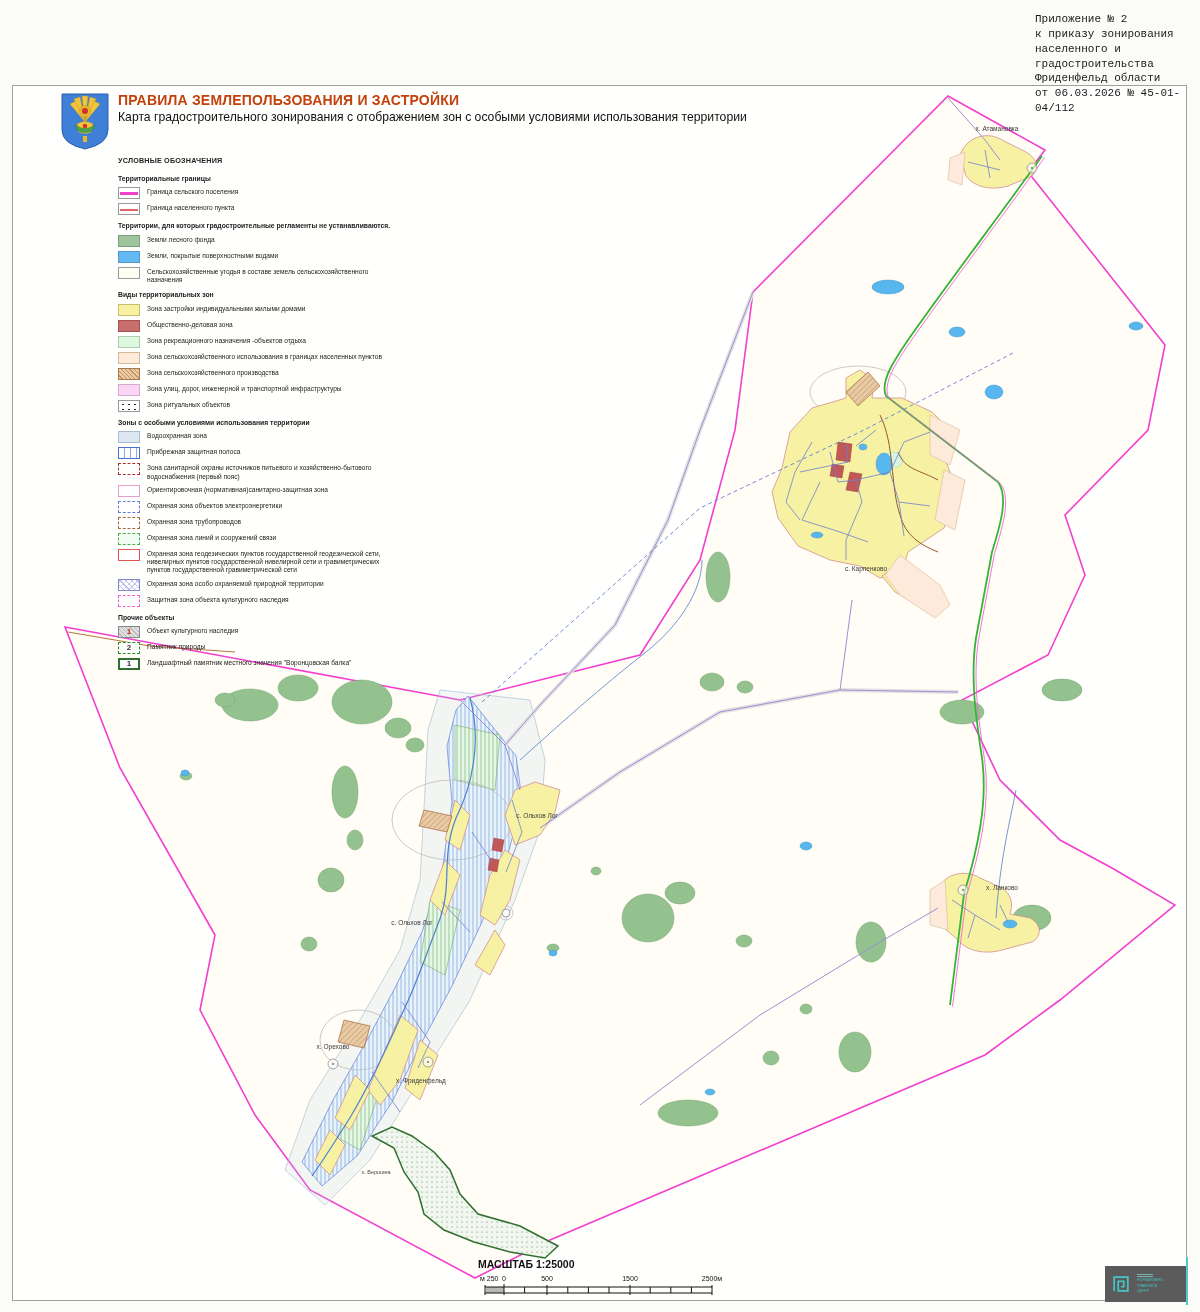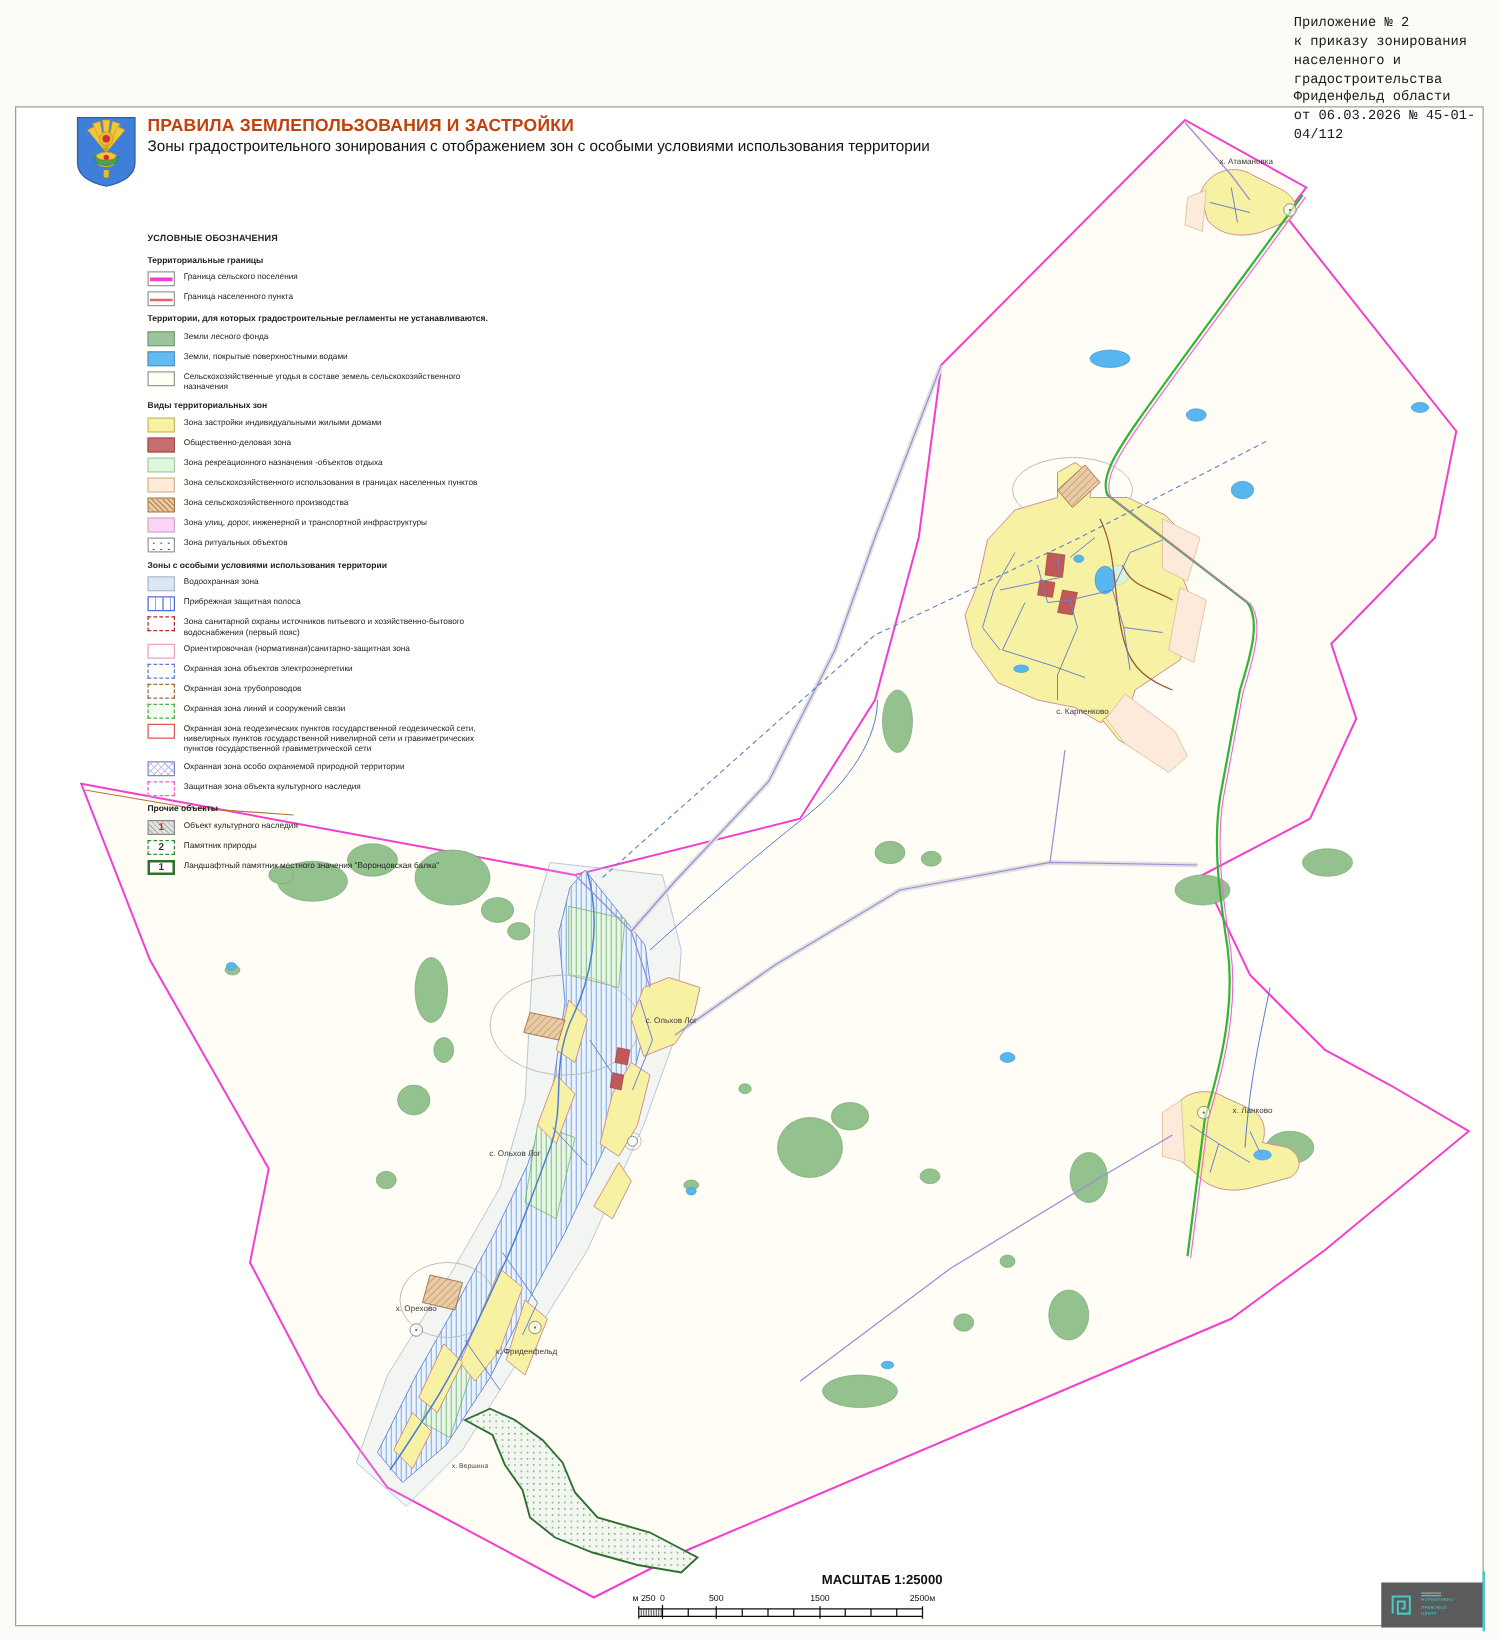"Зоны градостроительного зонирования с" div.subtitle { text: Зоны -> Карта }
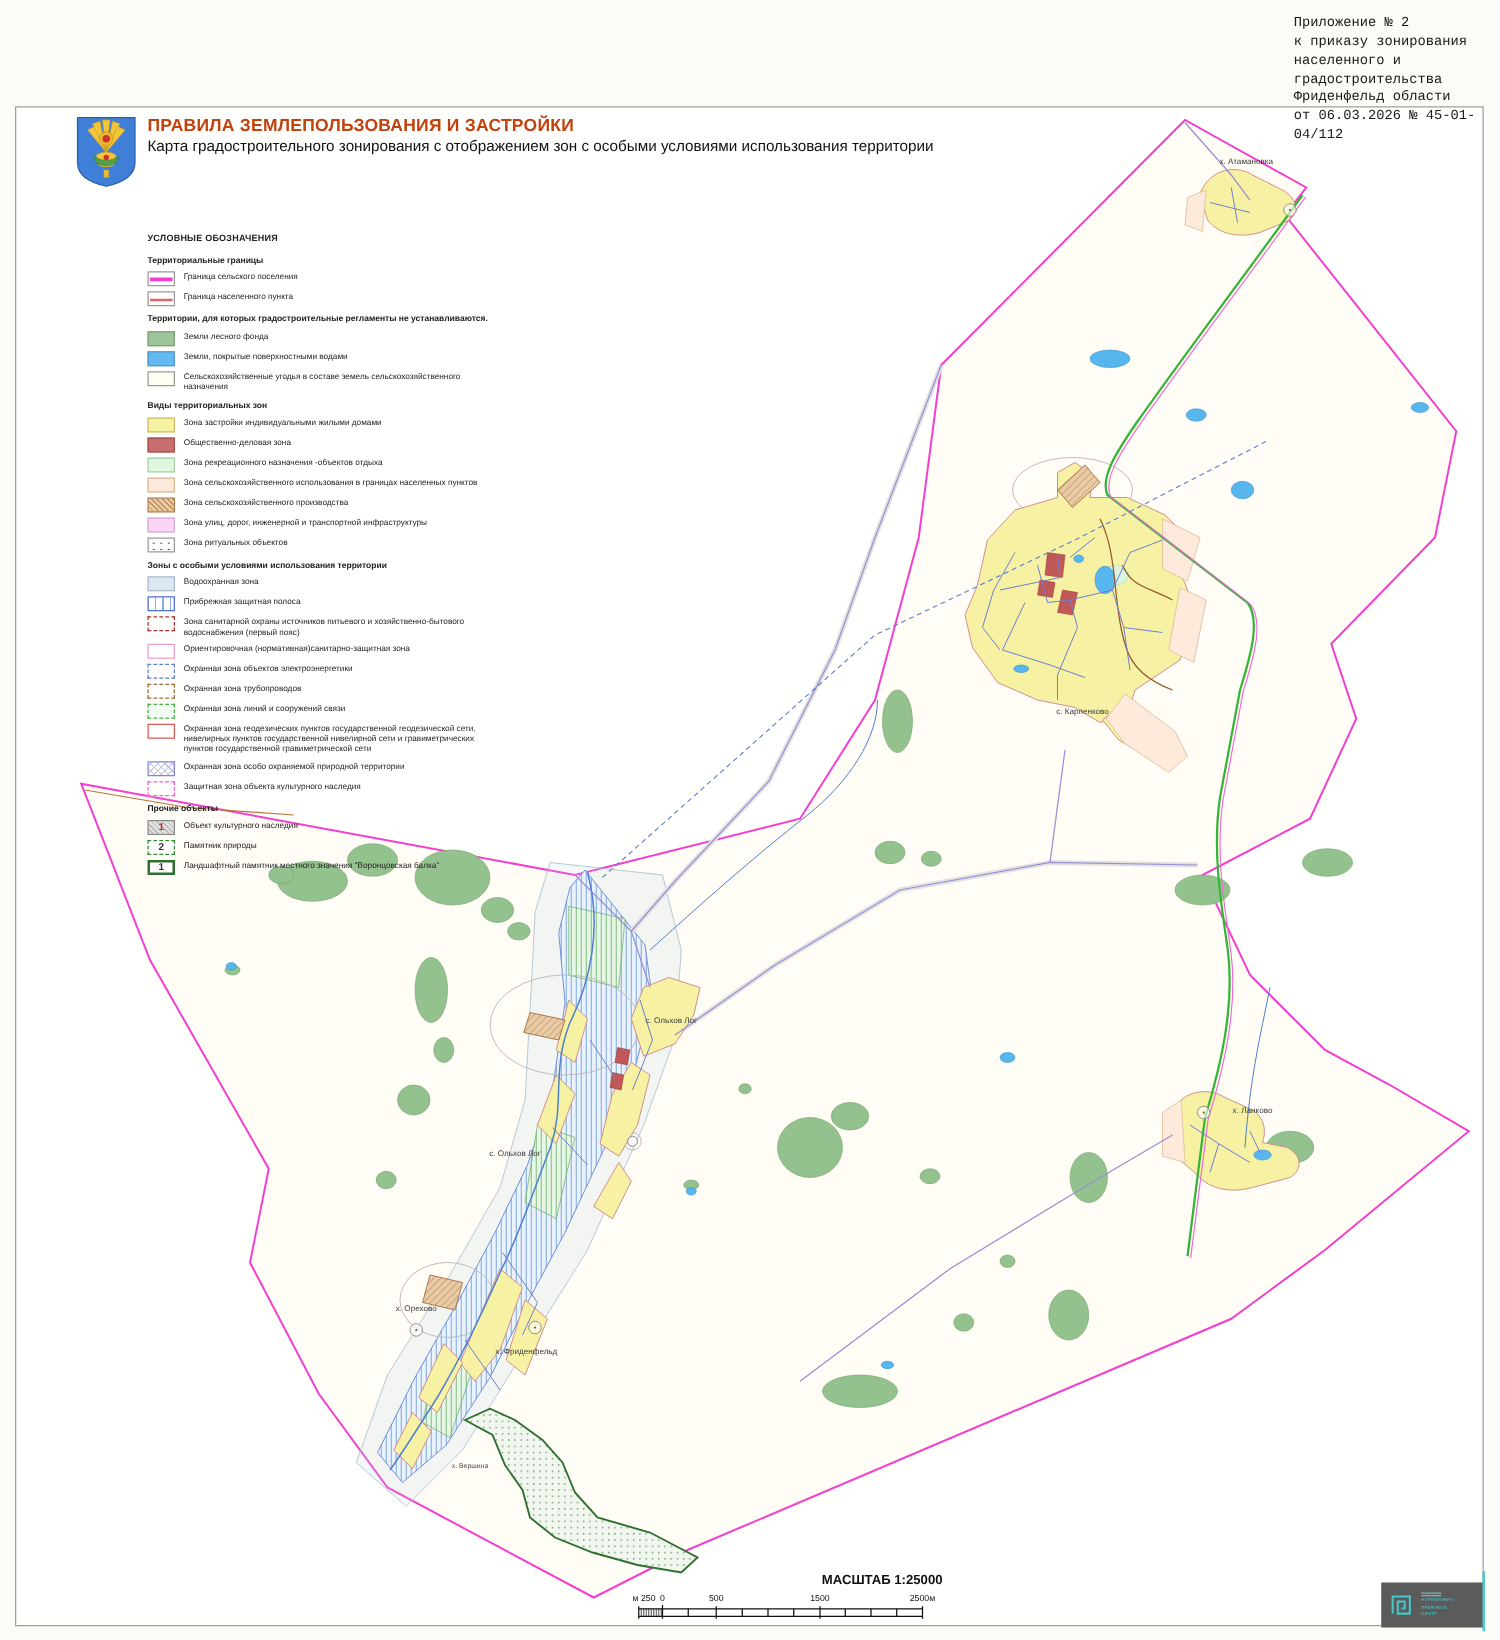"УСЛОВНЫЕ ОБОЗНАЧЕНИЯ" .legend { top: 186px -> 156px }
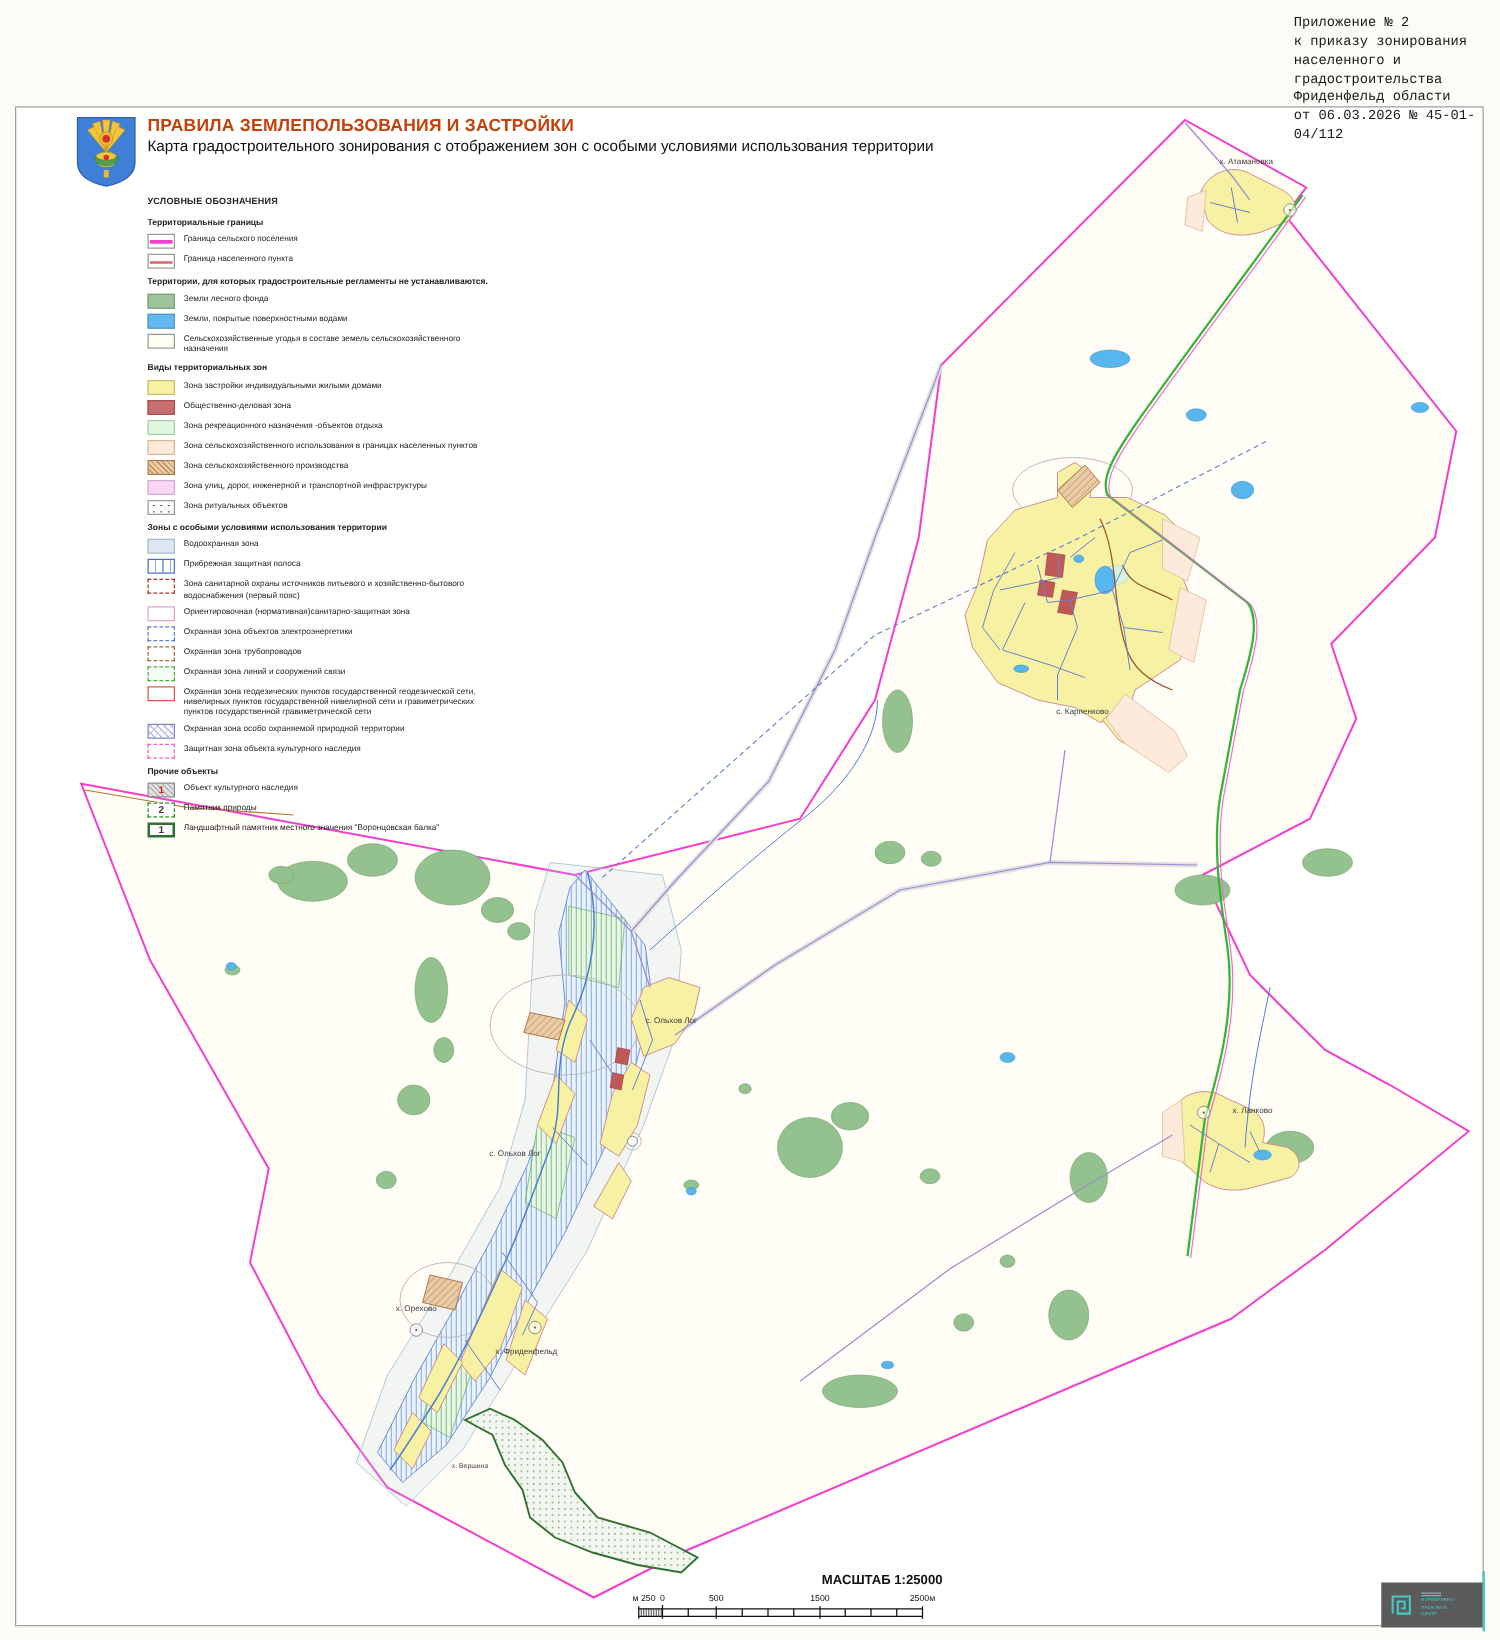"МАСШТАБ 1:25000" .scalebox { left: 498px -> 478px; text-align: right -> left }
